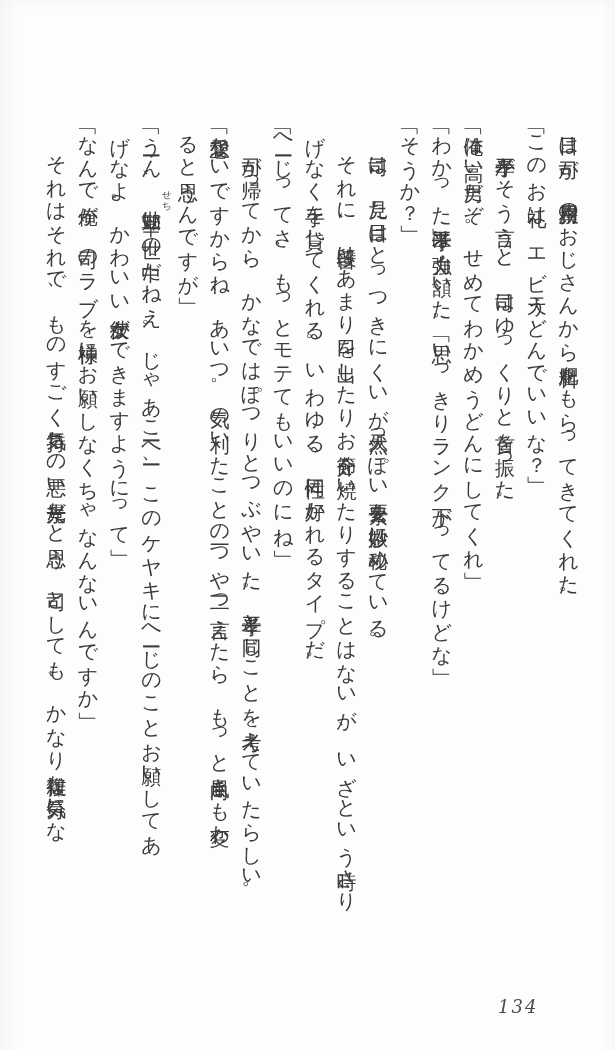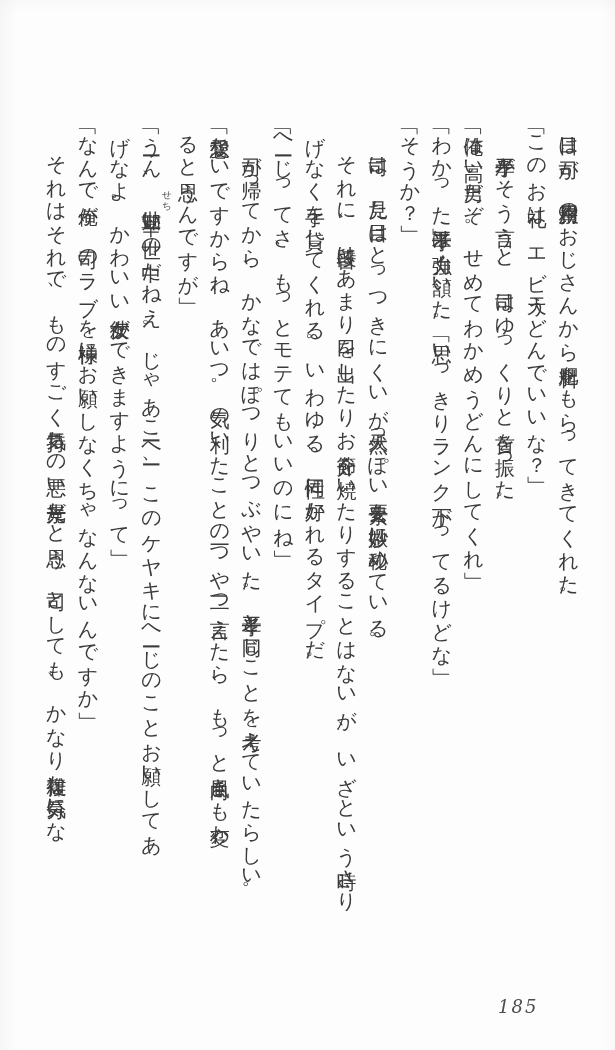"185" div.page-number { text: 185 -> 134 }
